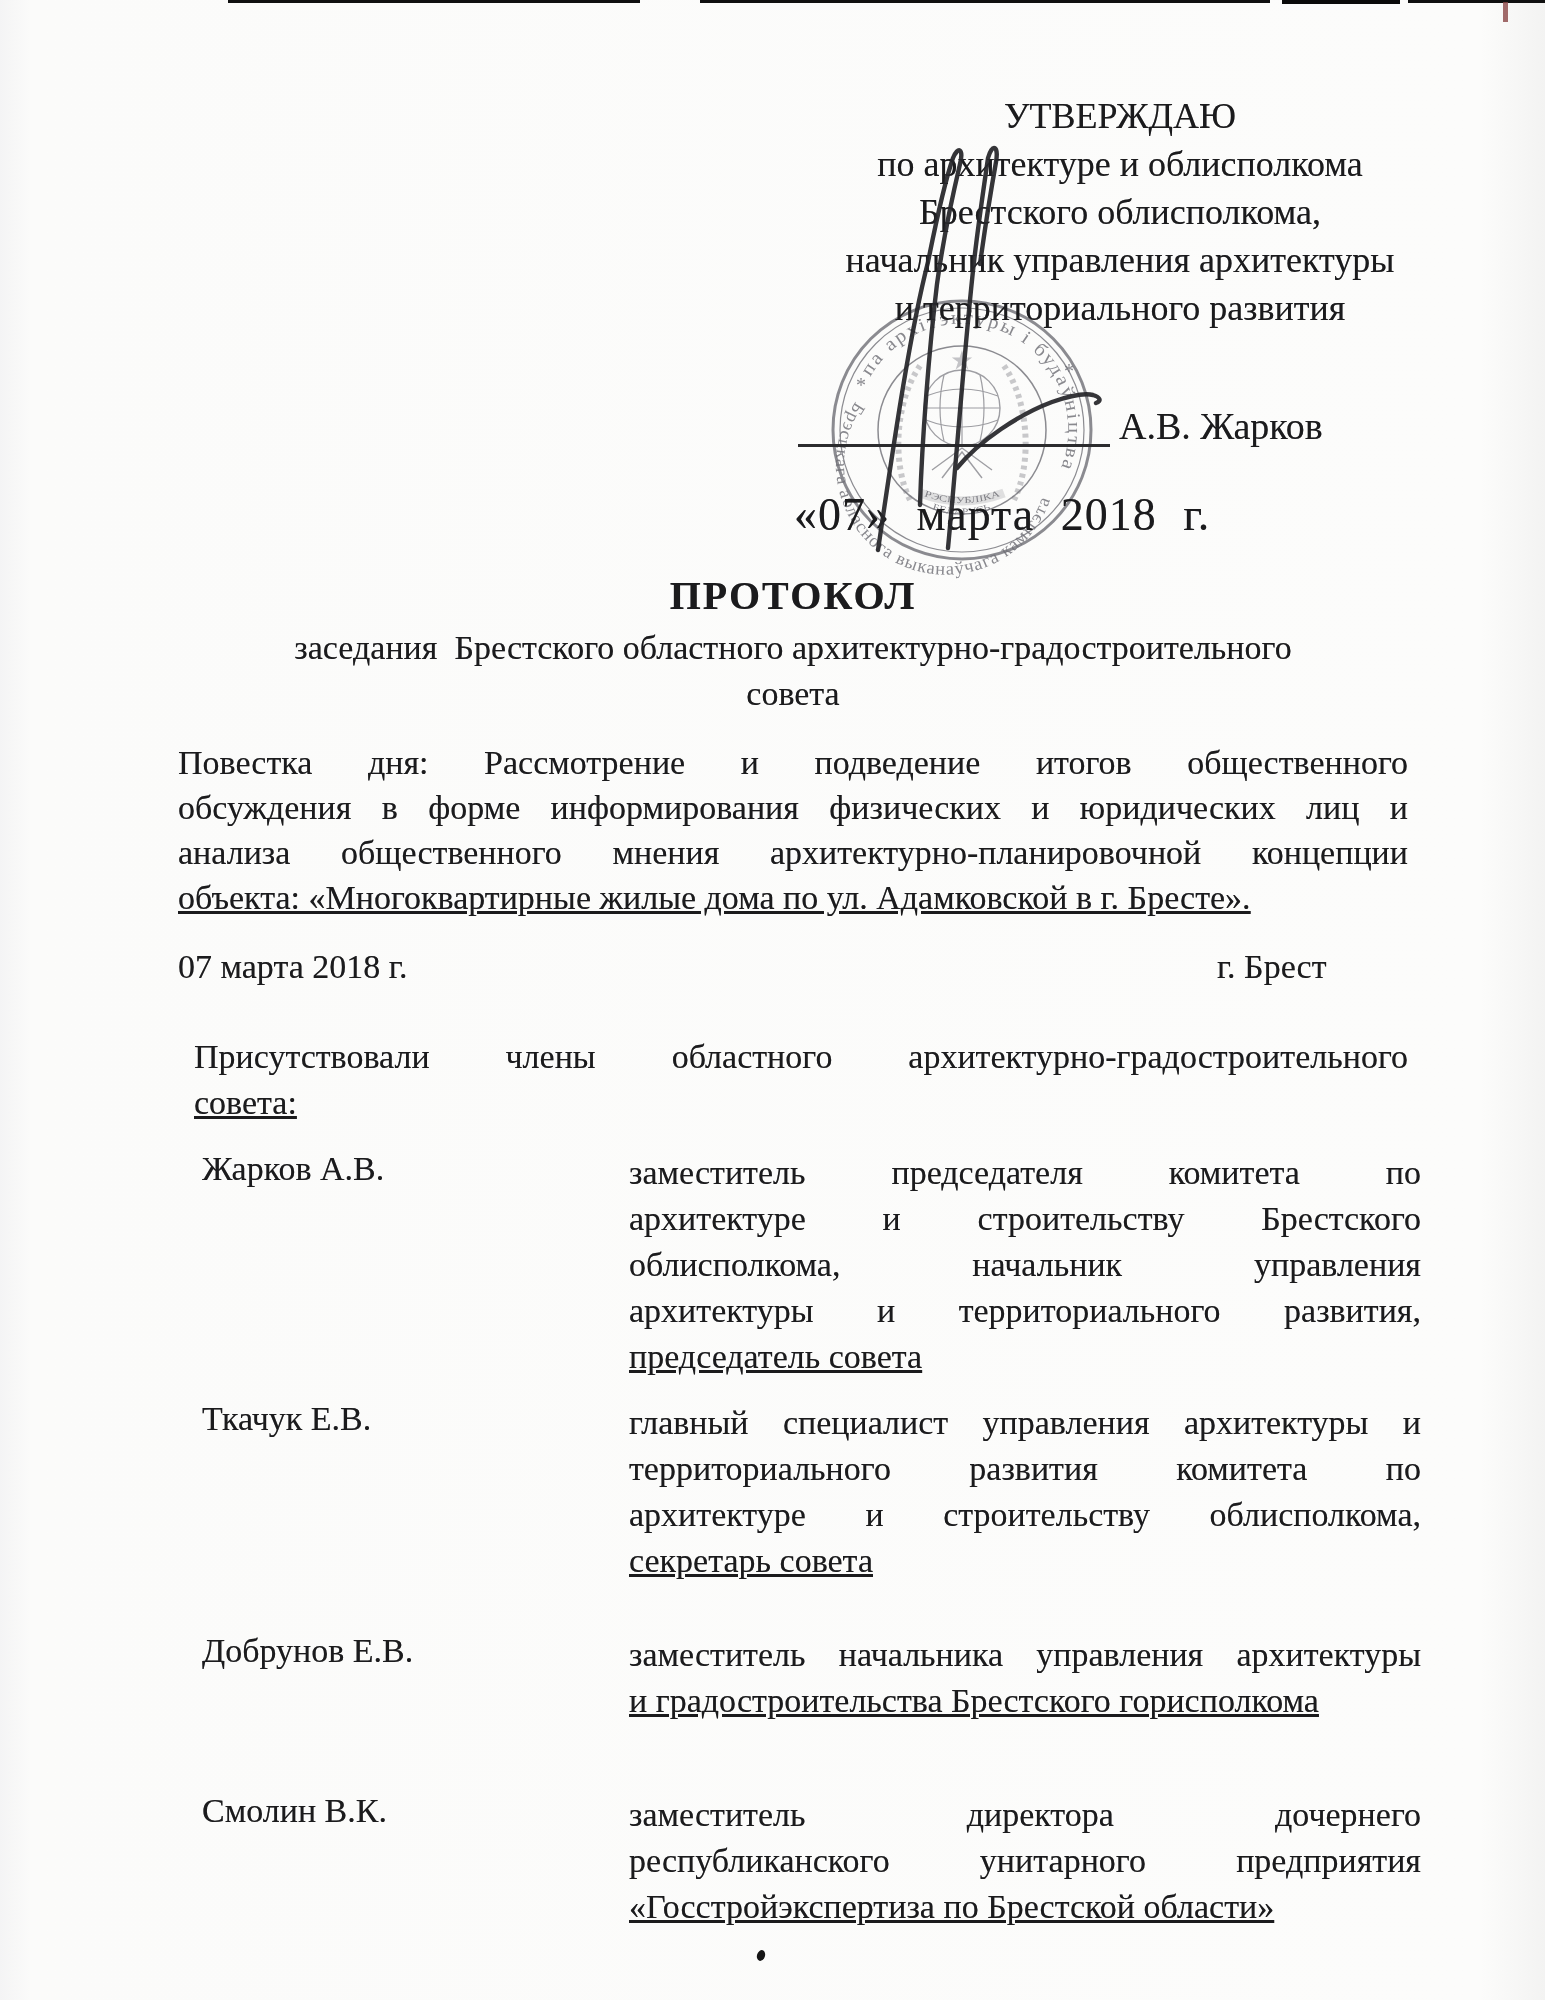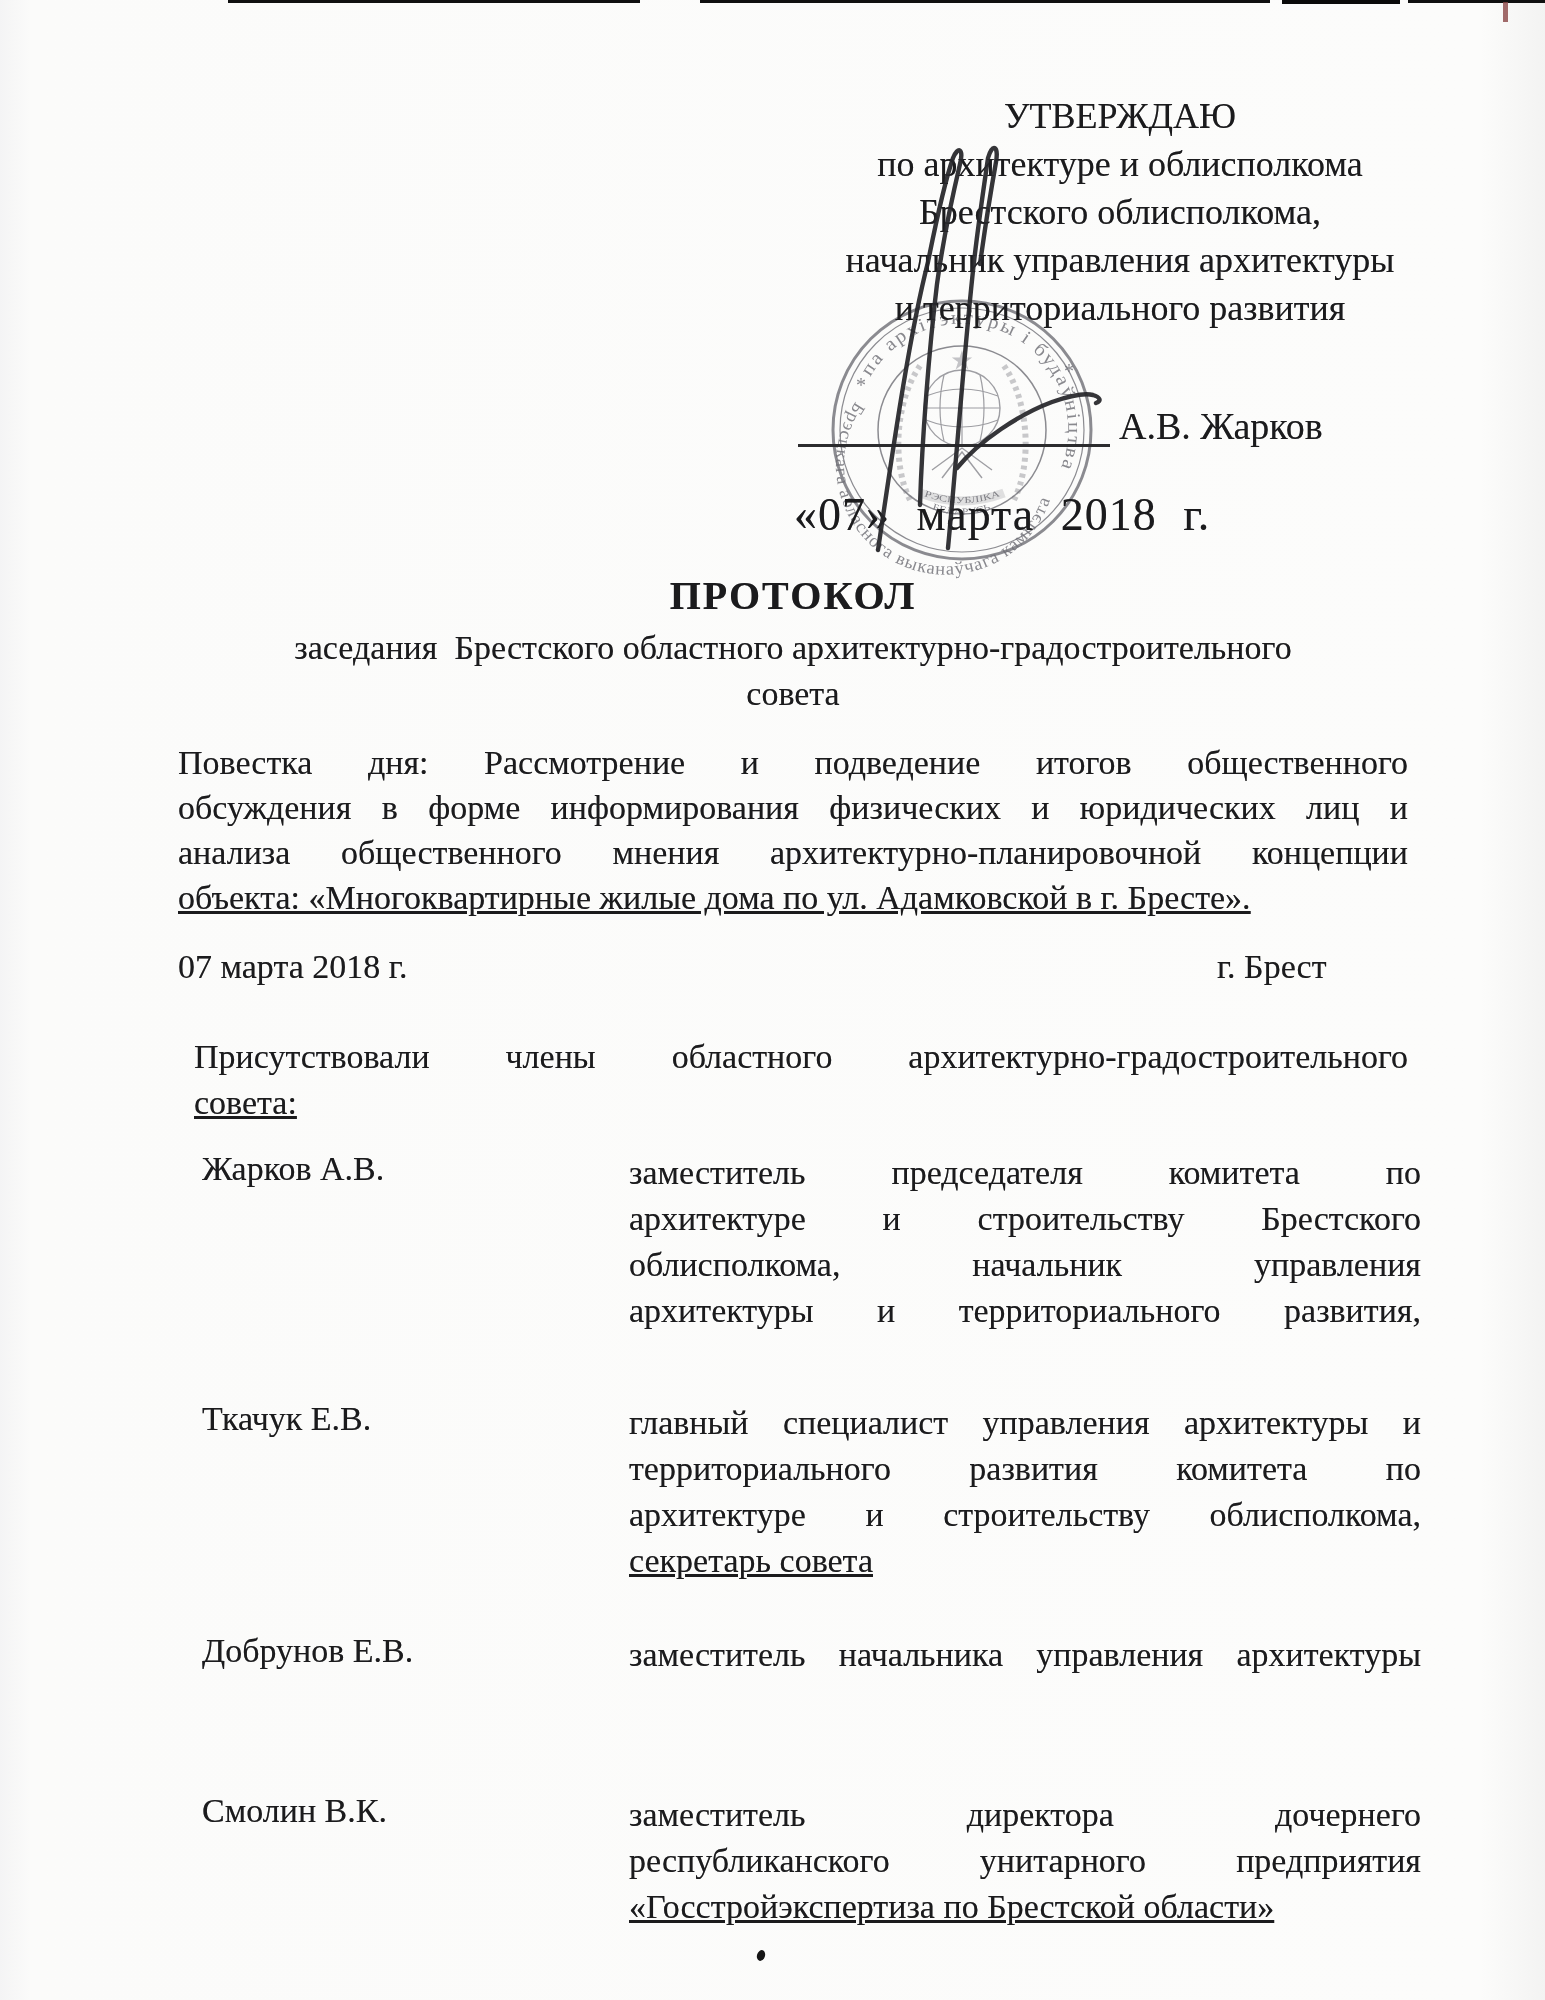"председатель совета" div.rl-last { html: none -> <div>председатель совета</div> }
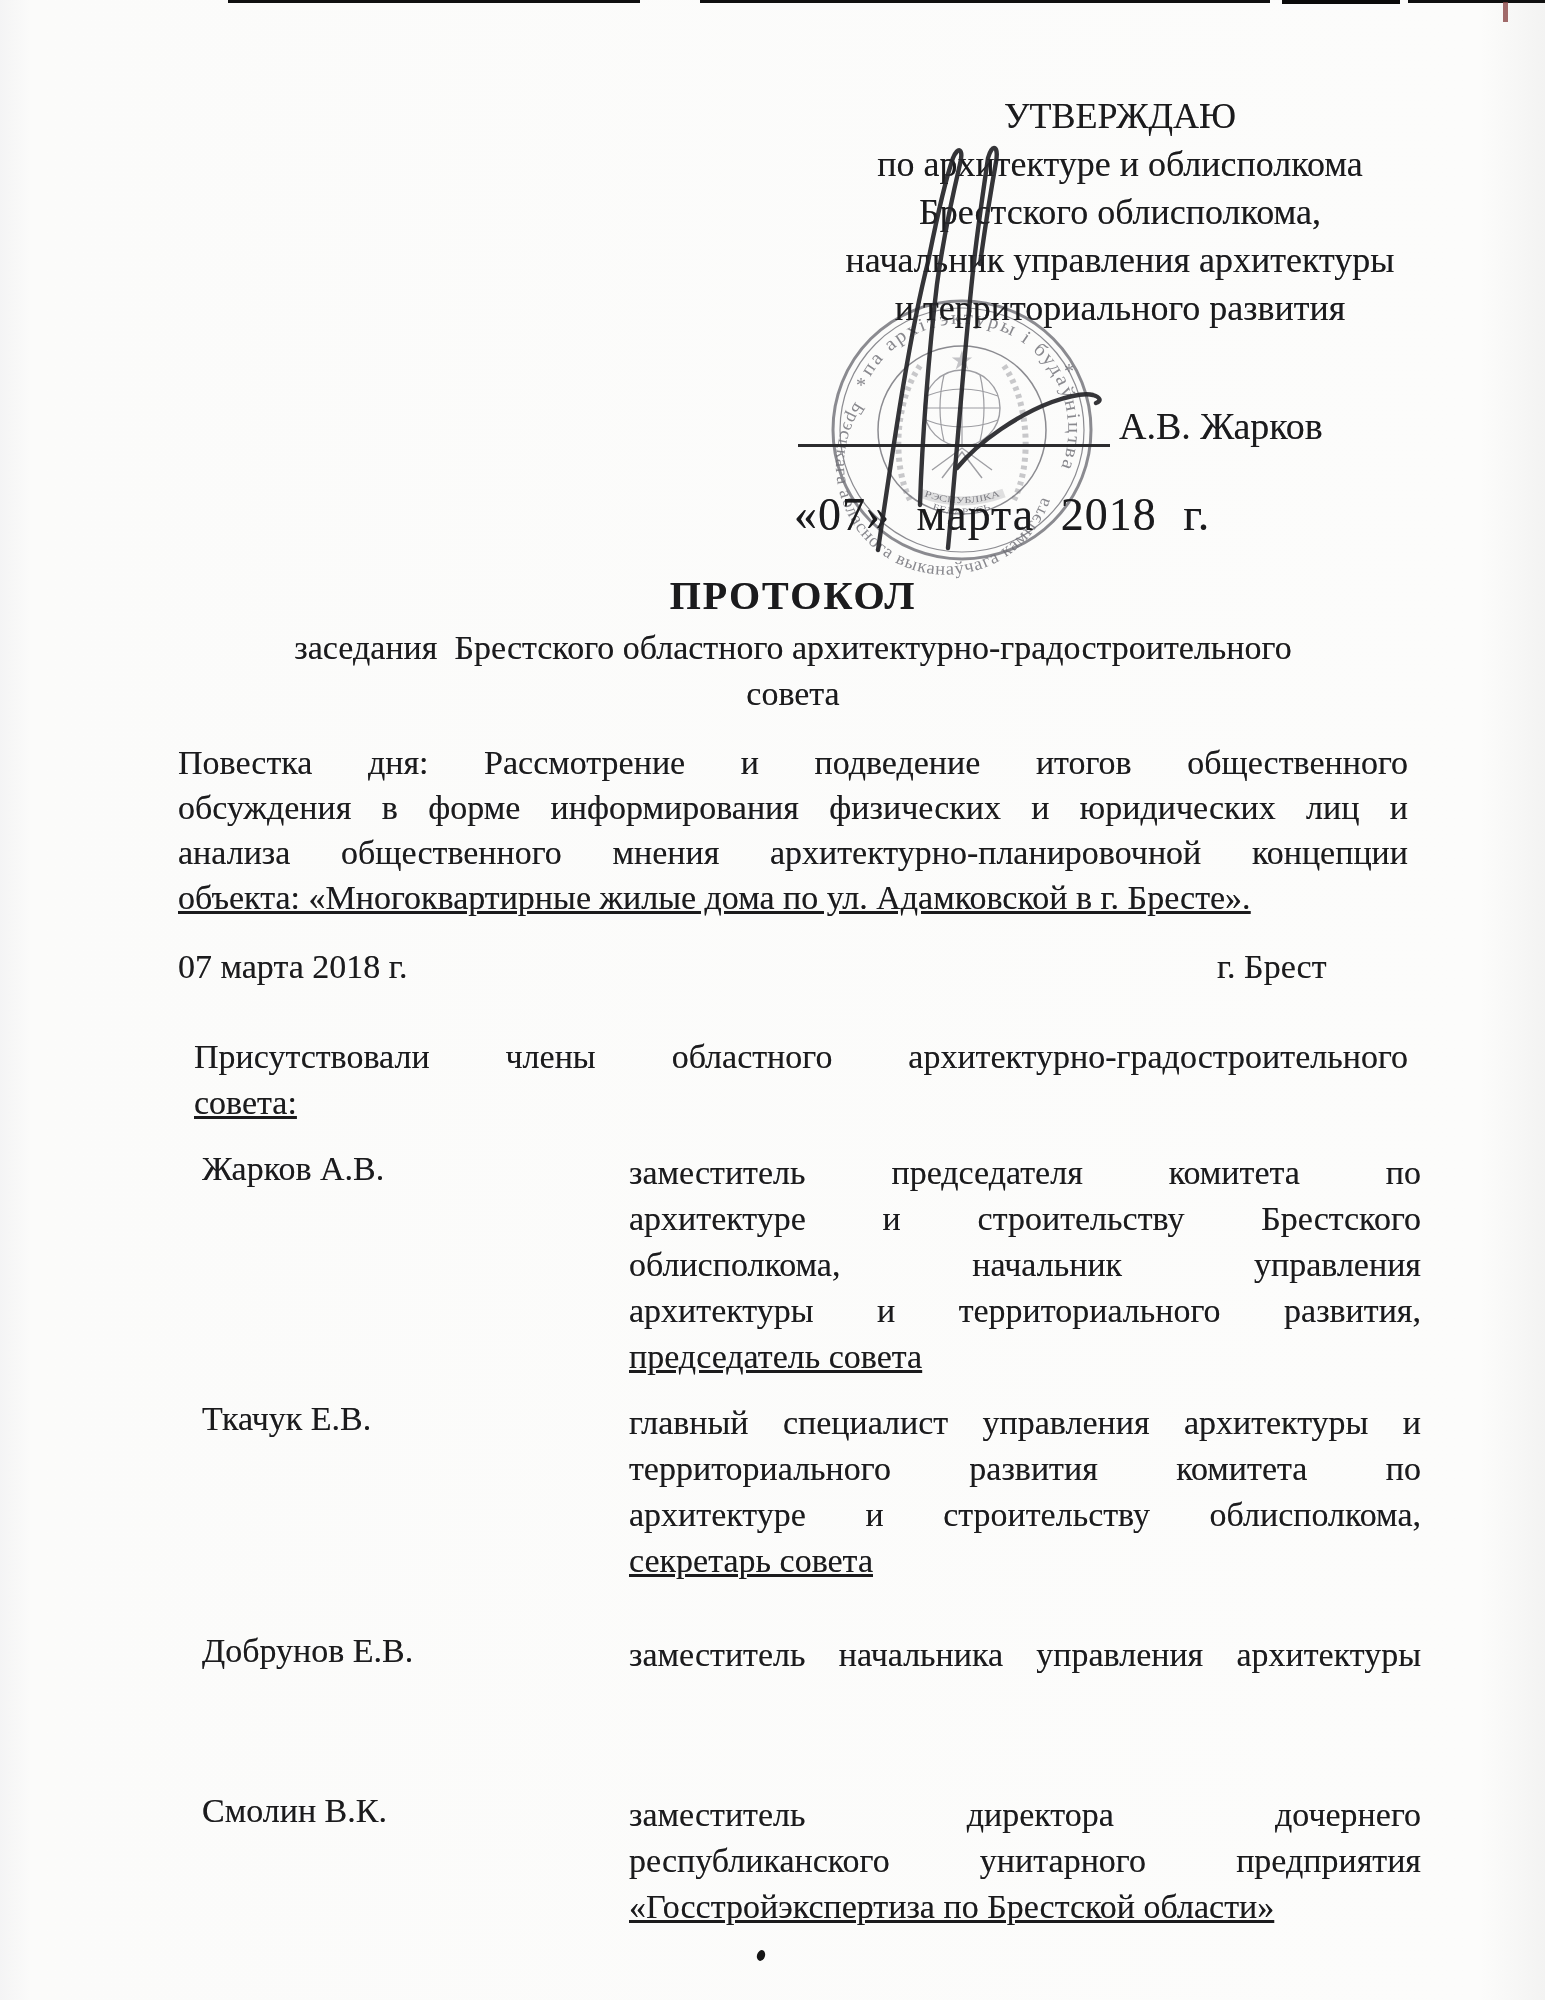"и градостроительства Брестского" div.rl-last { html: none -> <div>и градостроительства Брестского горисполкома</div> }
